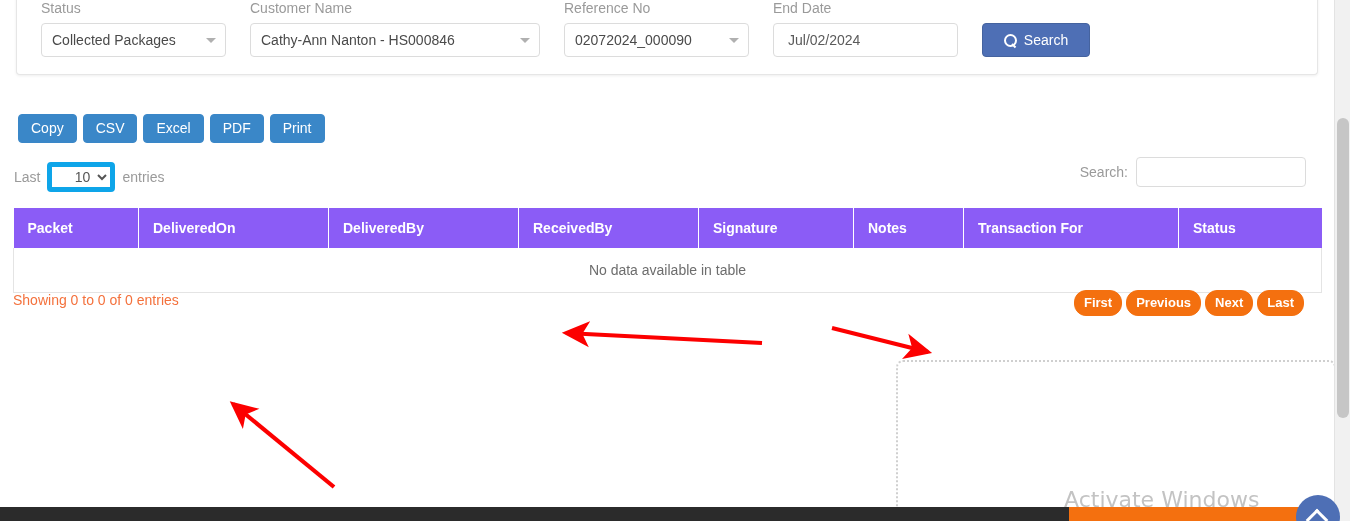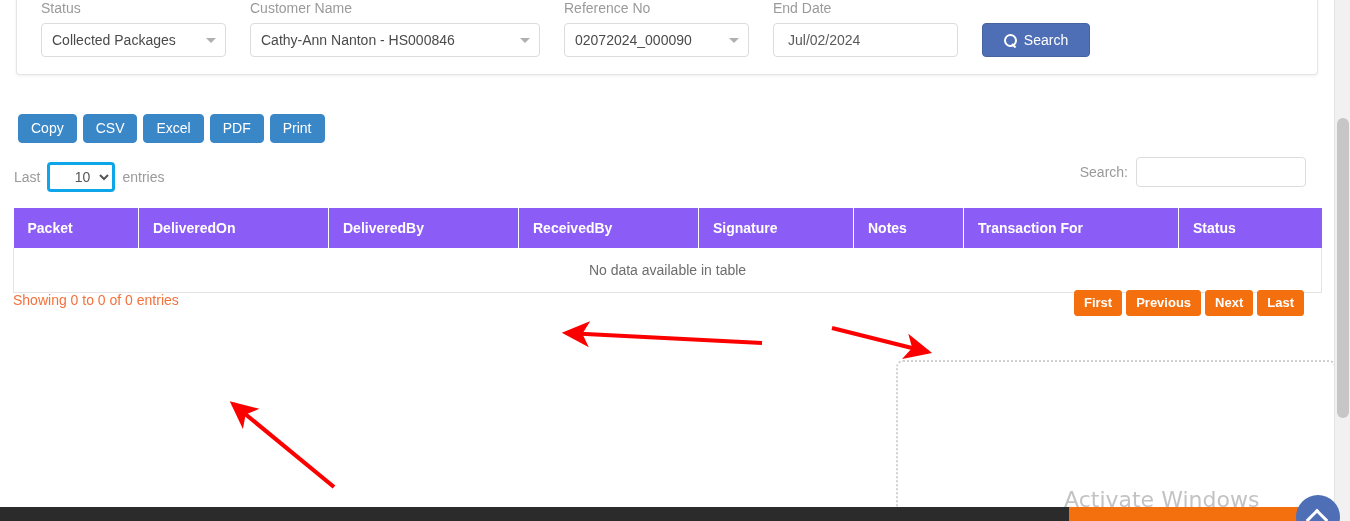"10" .length-ctl select { border: 3px solid #0ea5e9 -> 5px solid #0ea5e9 }
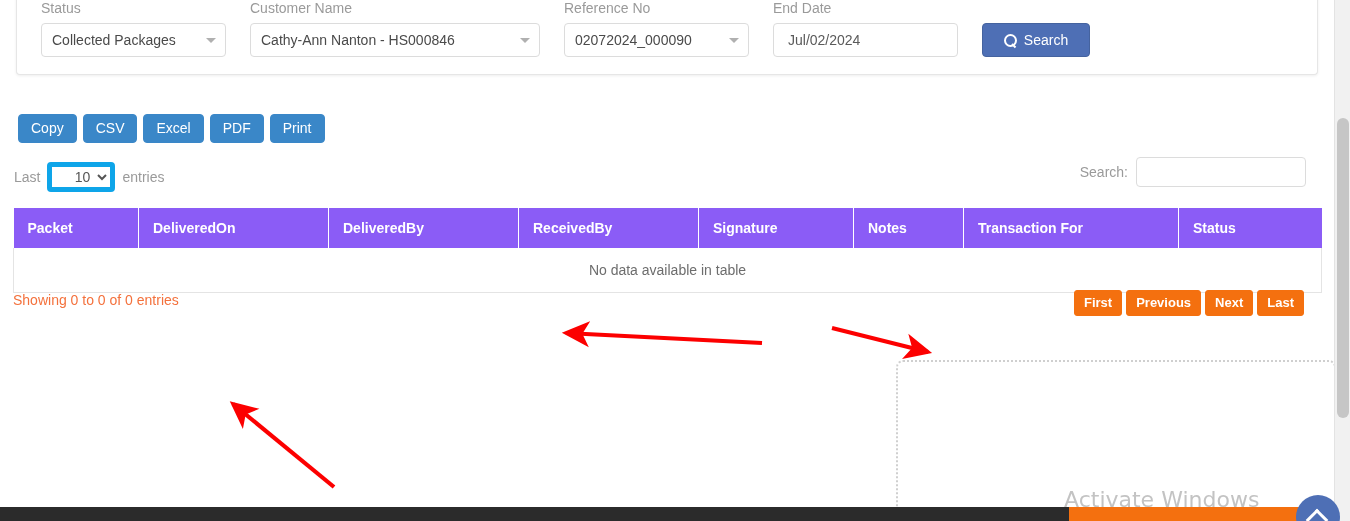"First" .pg-btn { border-radius: 3px -> 12px }
